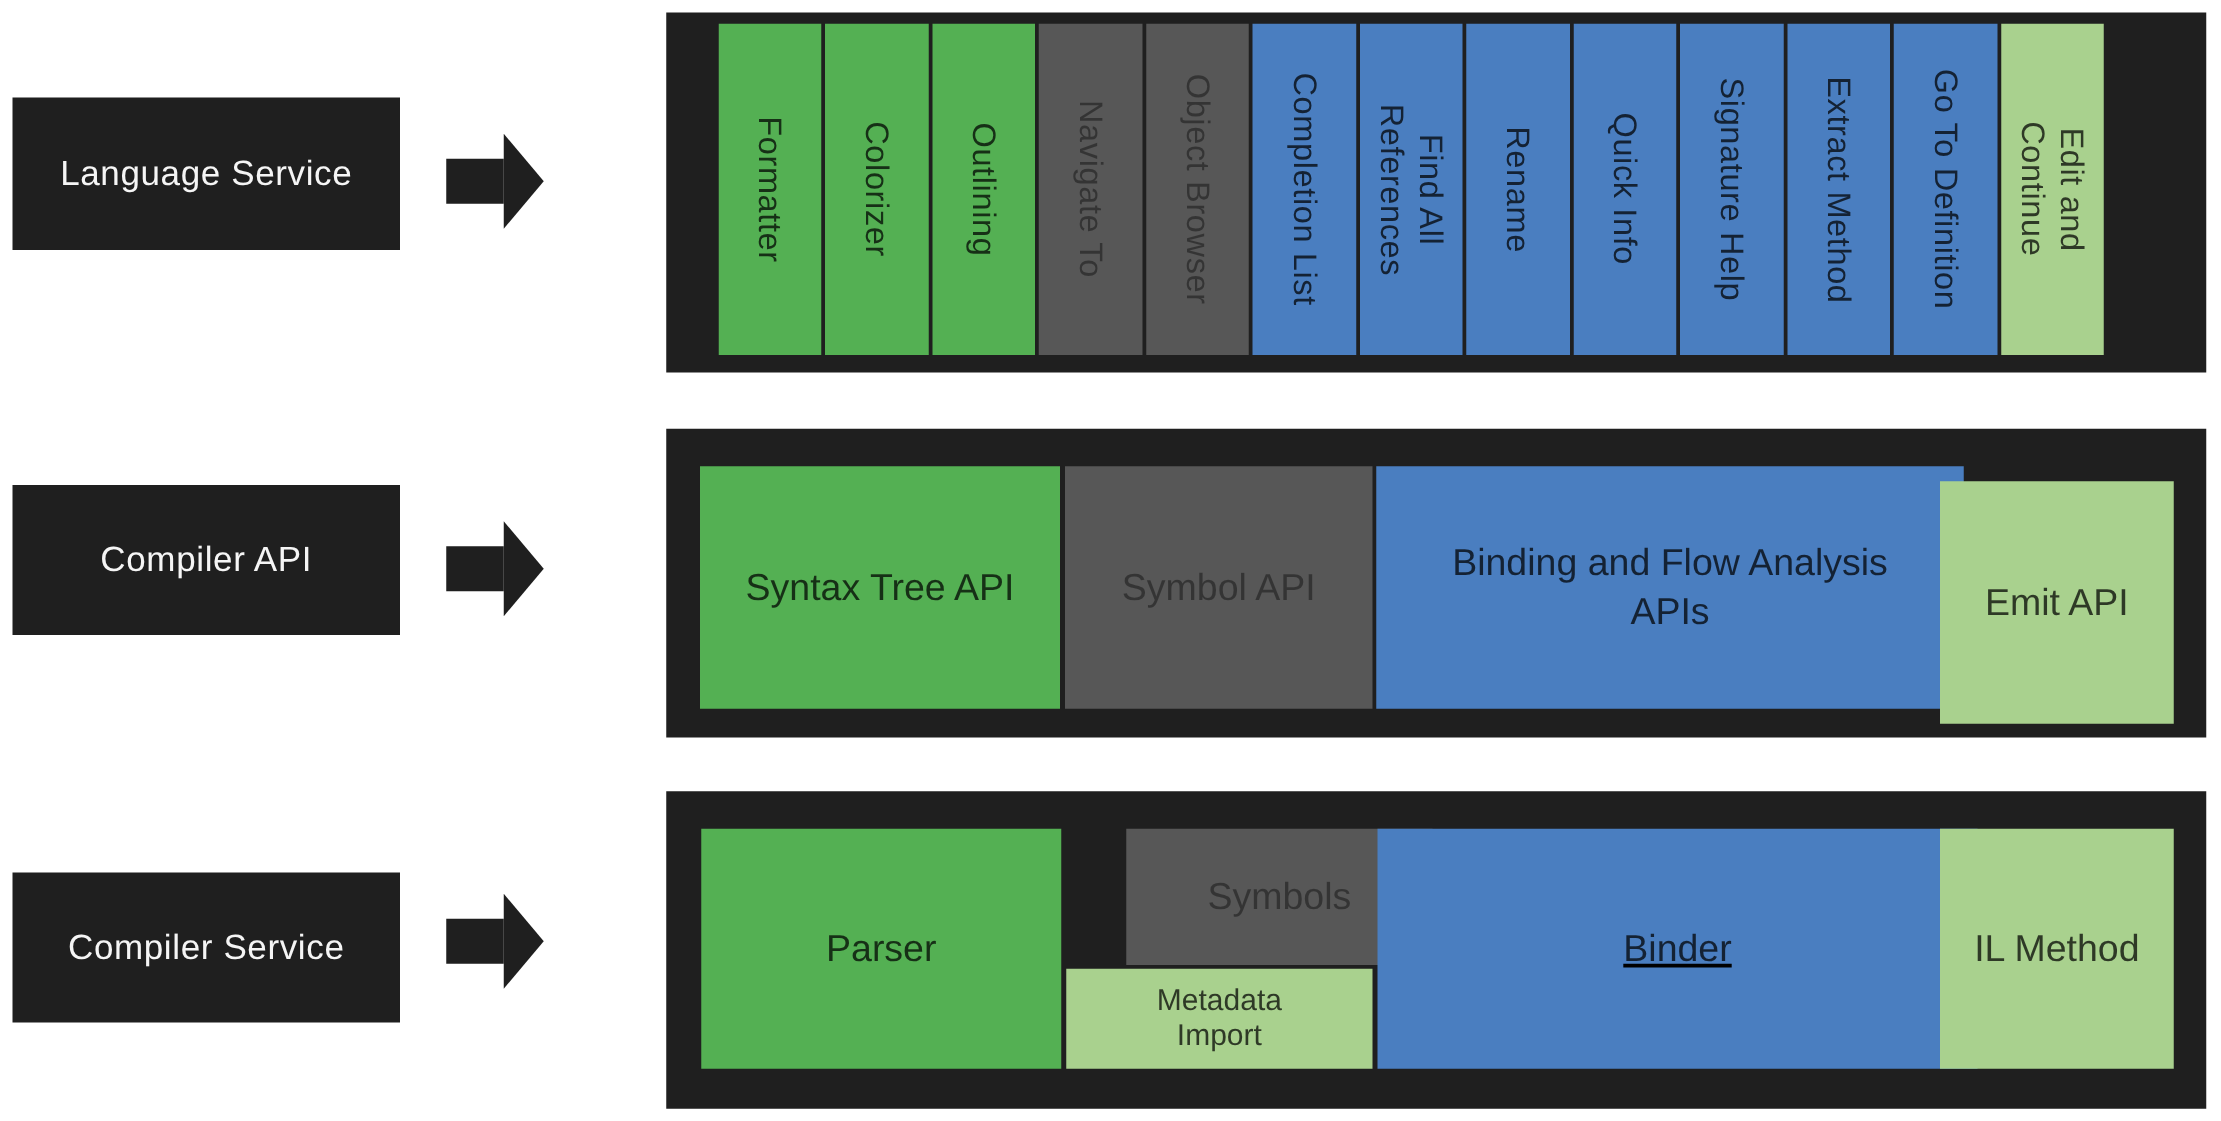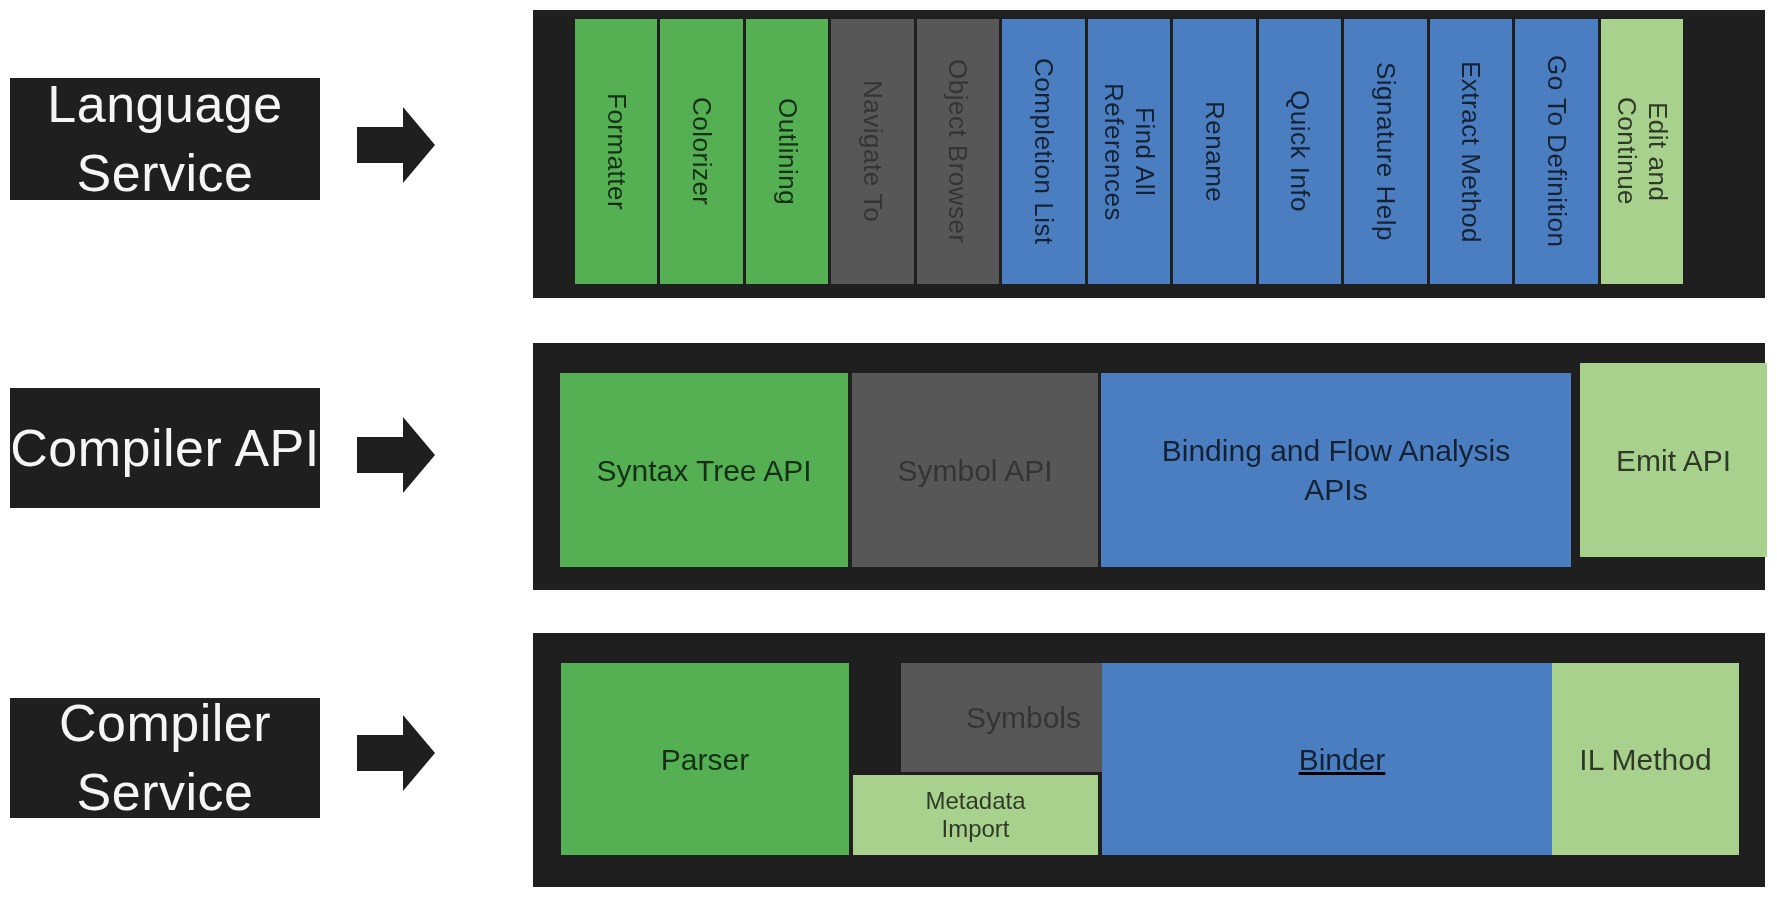"Language Service" .row-label { font-size: 52px -> 28px }
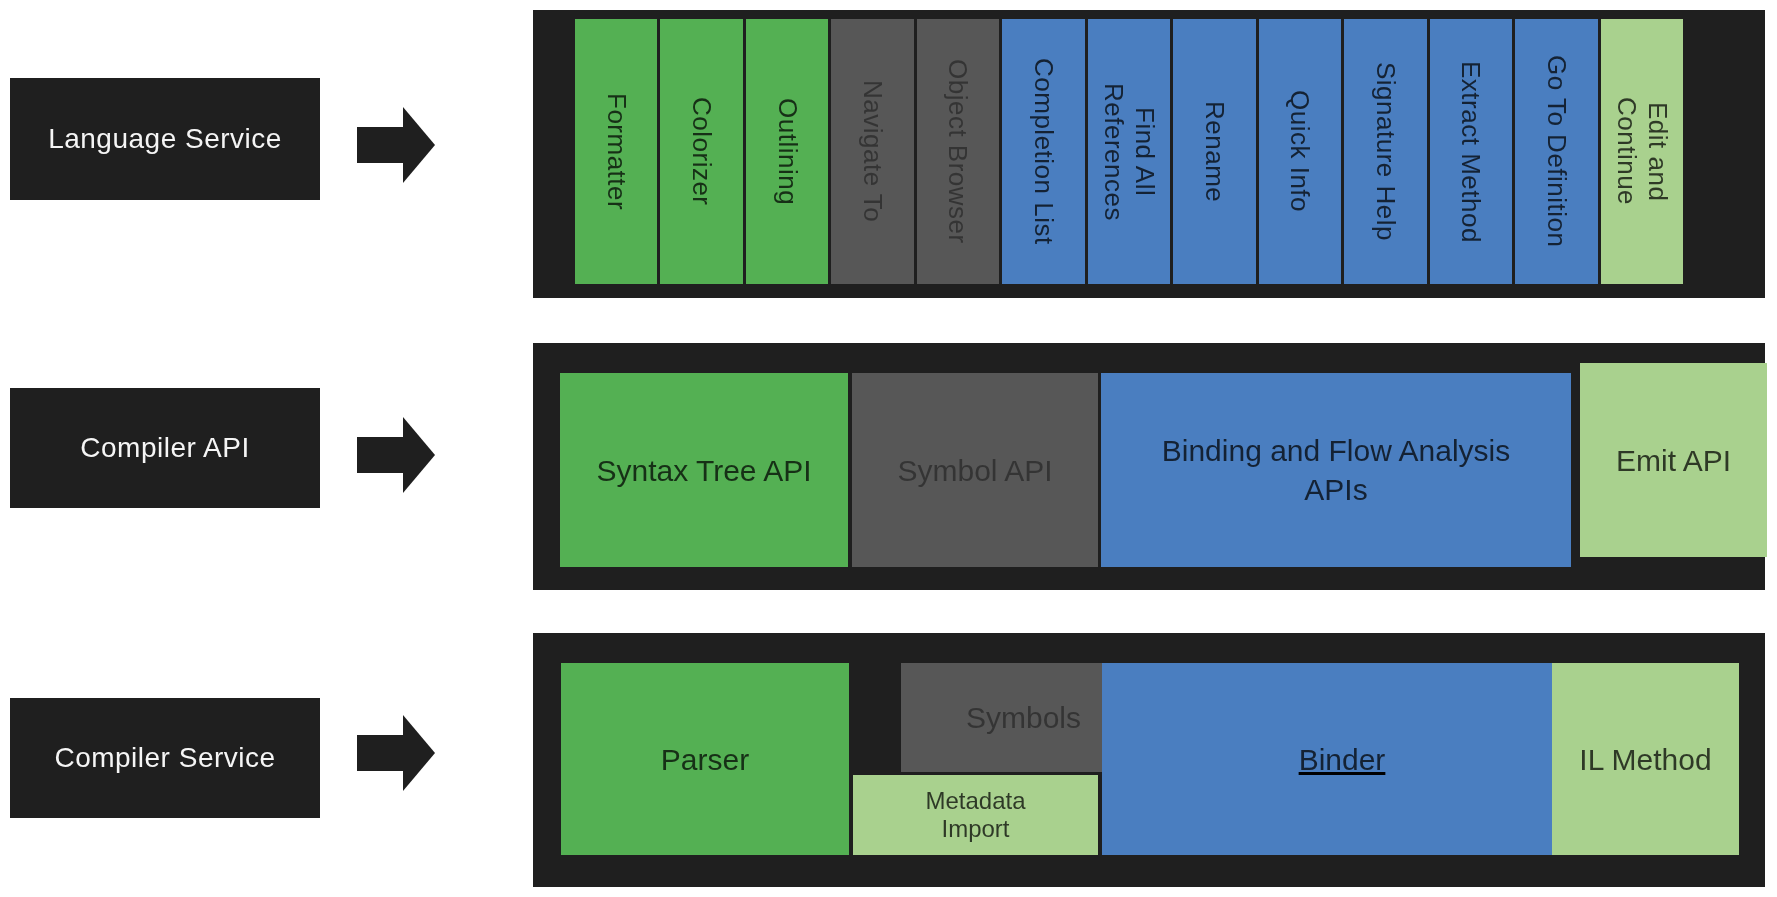"Emit API" div.blk { margin-left: 28px -> none; top: 20px -> 42px }
